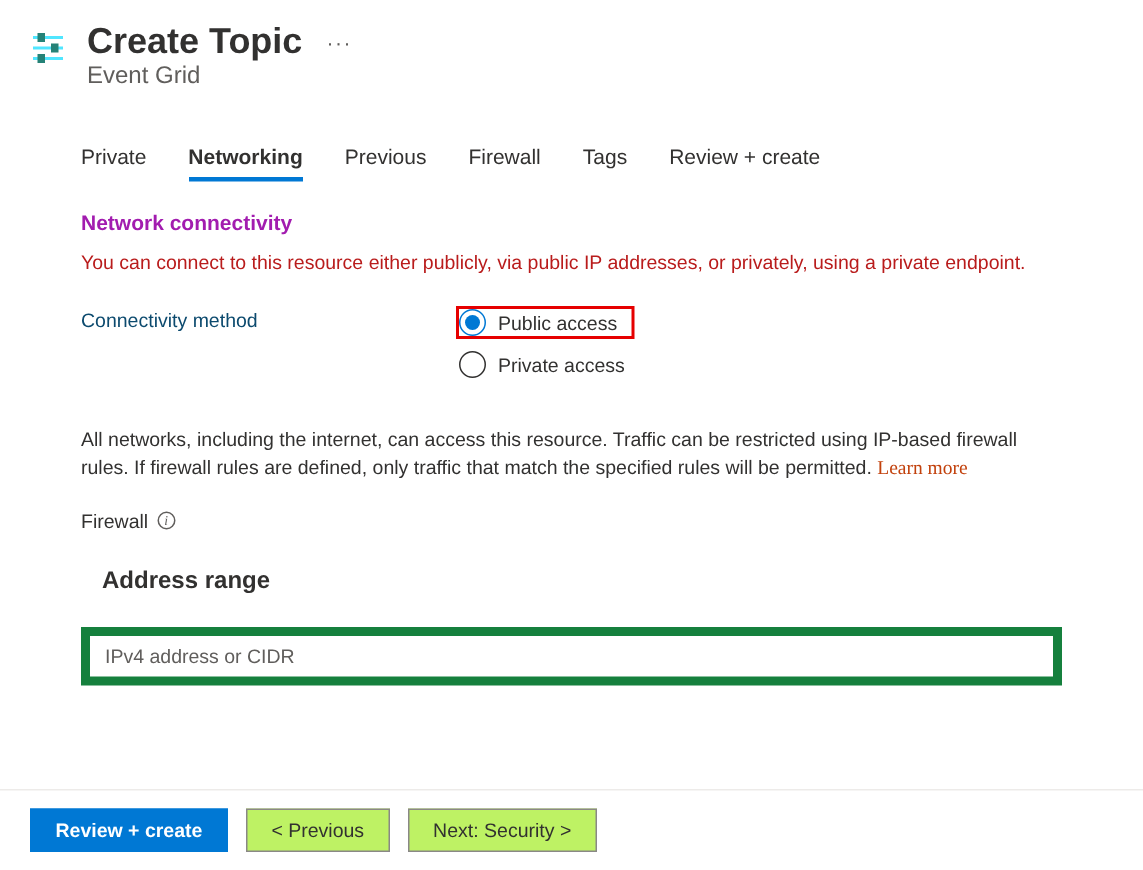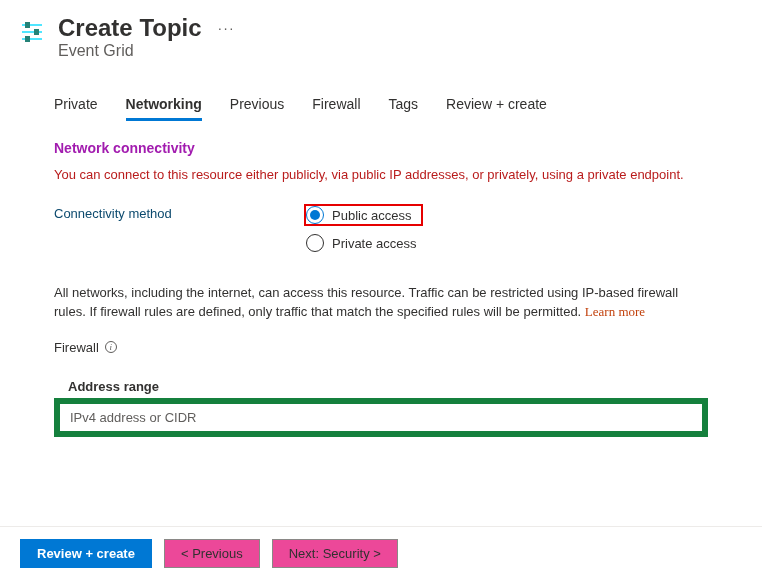"Address range" .address-label { font-size: 13px -> 16px; margin-bottom: 4px -> 21px }
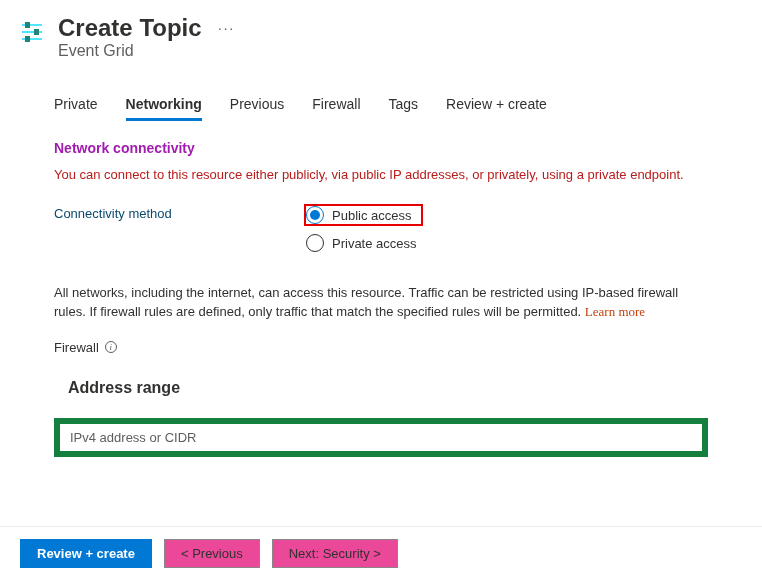"< Previous" .btn { background: #ec4899 -> #bef264 }
